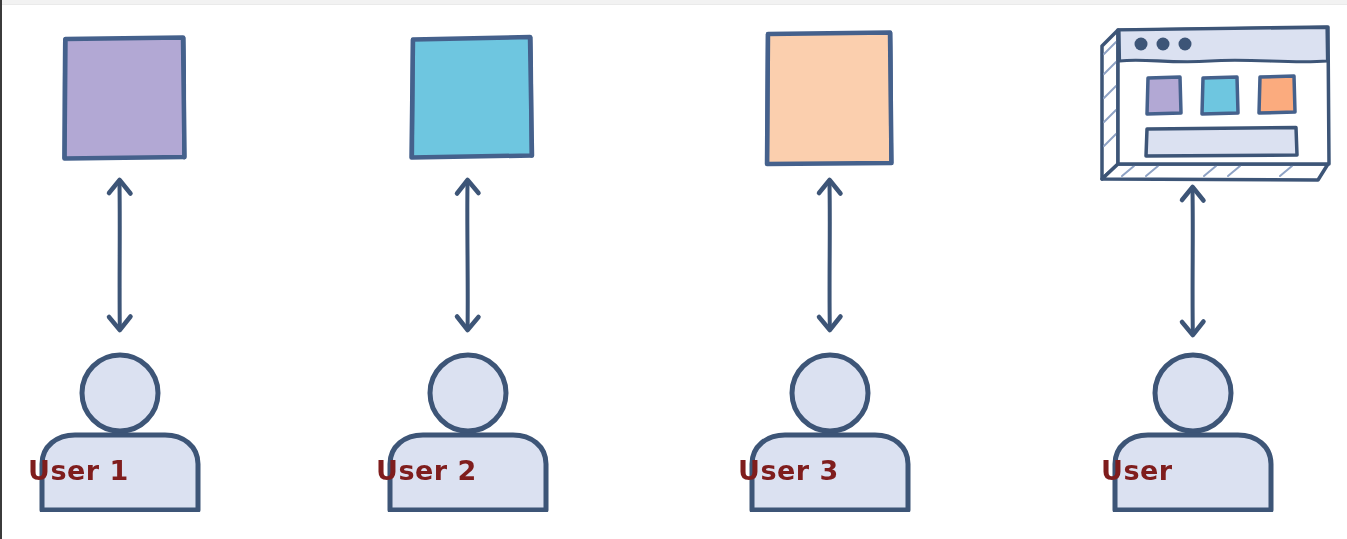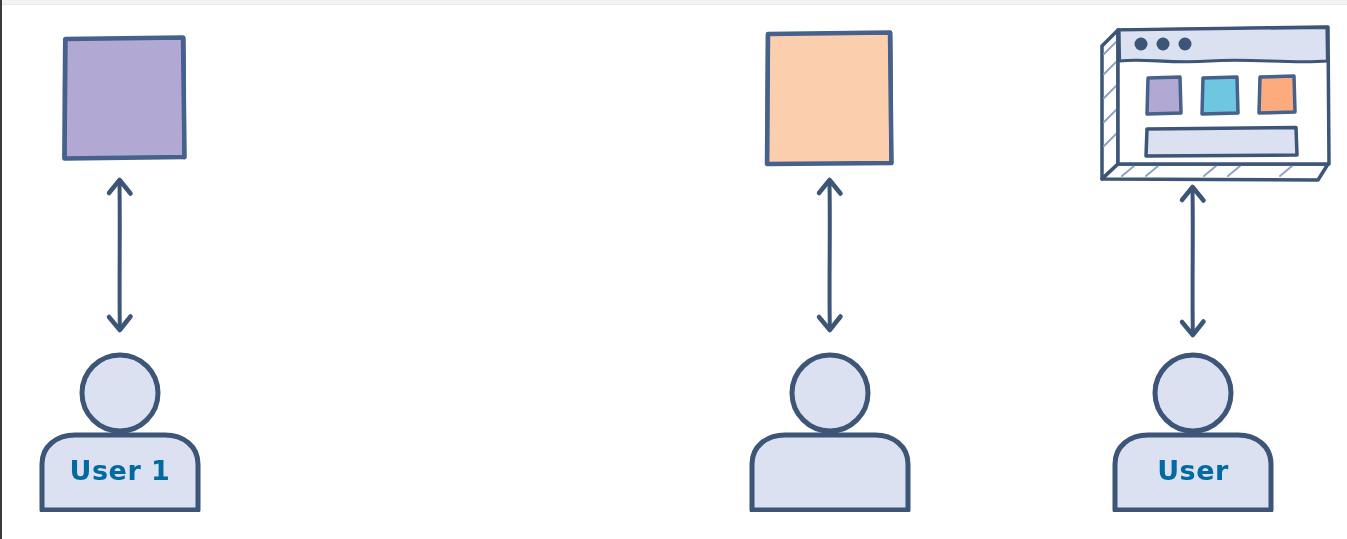"User 1" .person-label { color: #0369a1 -> #7f1d1d; text-align: center -> left }
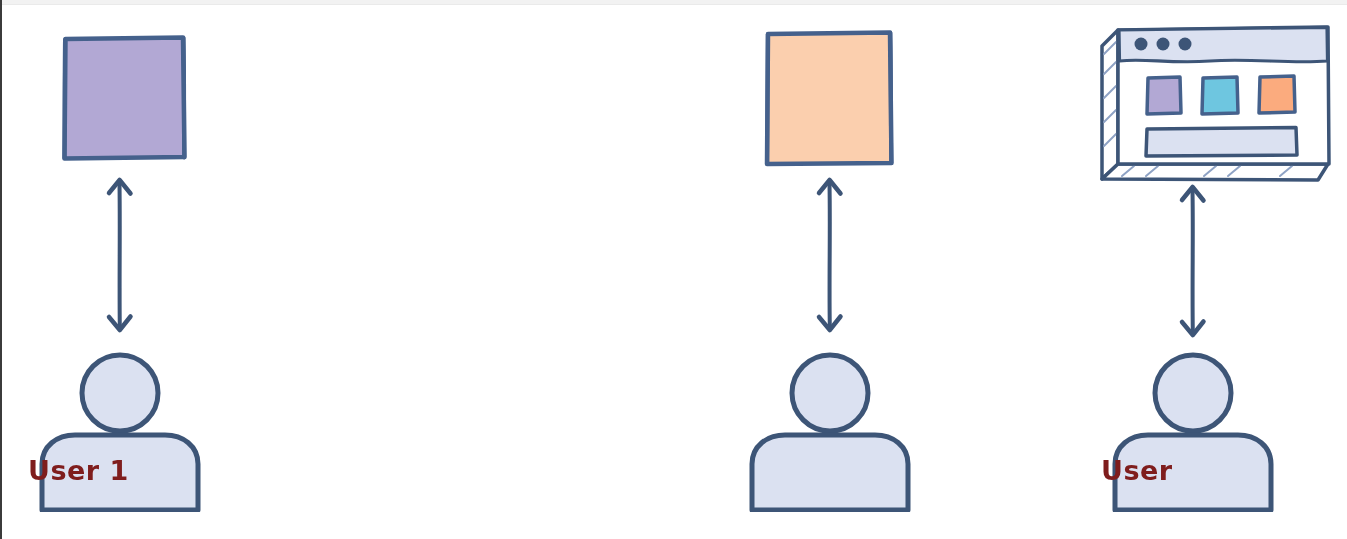"User 2" div.column { html: none -> <div> <svg> <path></path> <path></path> <path></path> </svg> <svg> <path></path> <path></path> <path></path> </svg> <svg> <circle></circle> <path></path> </svg> <div>User 2</div> </div> }
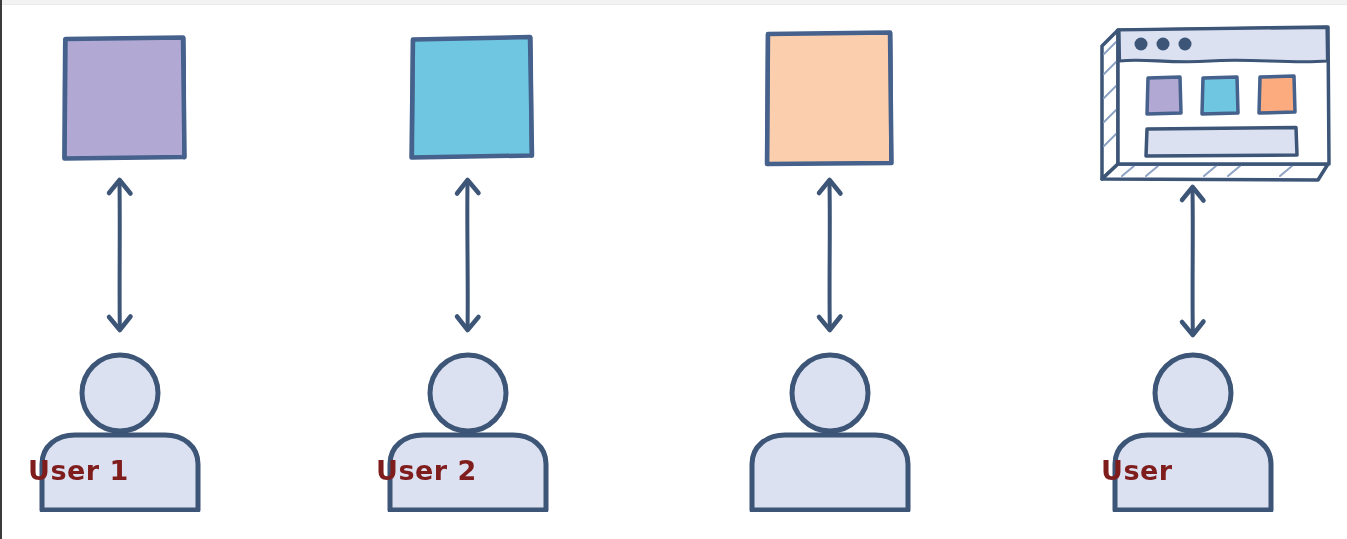"User 3" div.person-label { html: none -> <div>User 3</div> }
